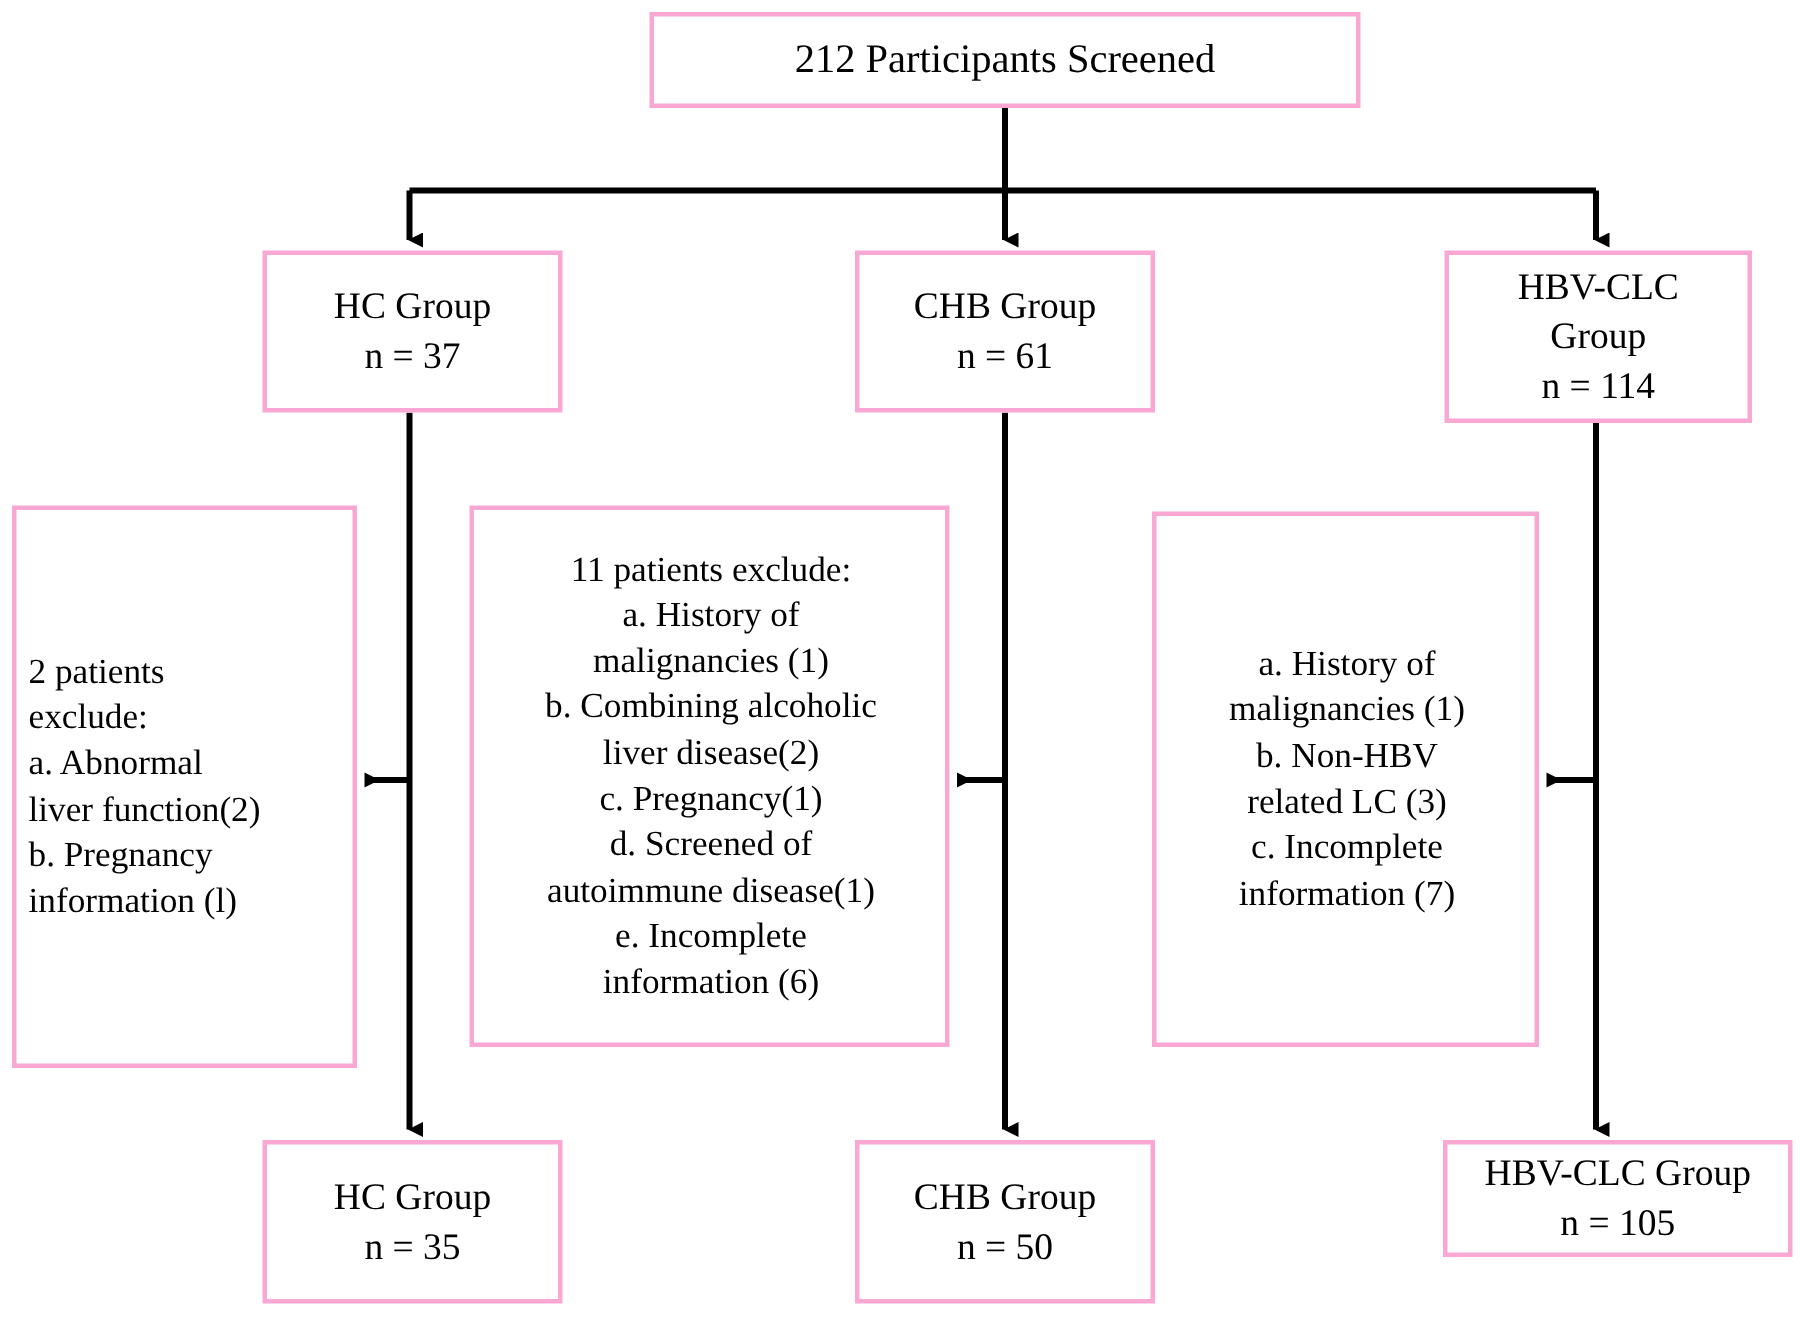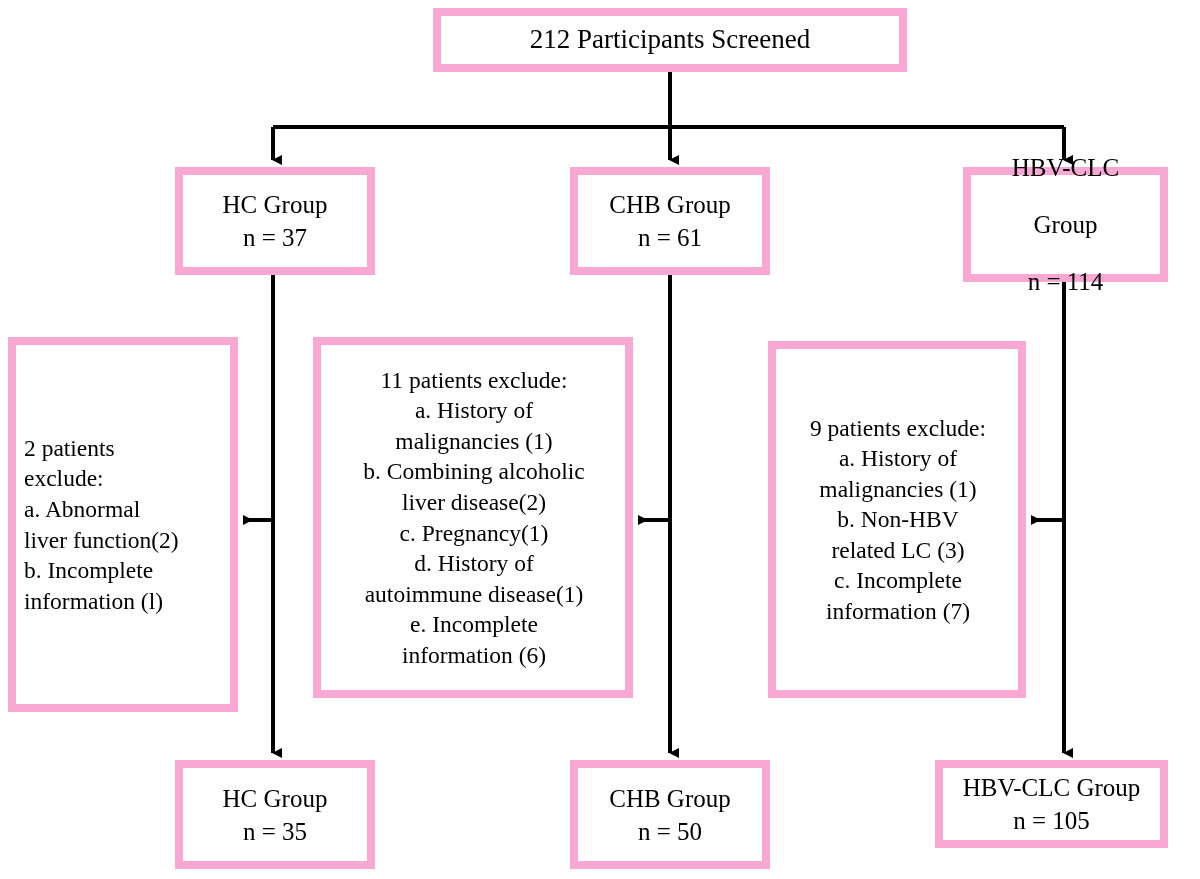"212 Participants Screened" .node { border: 8px solid #f9a8d4 -> 3px solid #f9a8d4 }
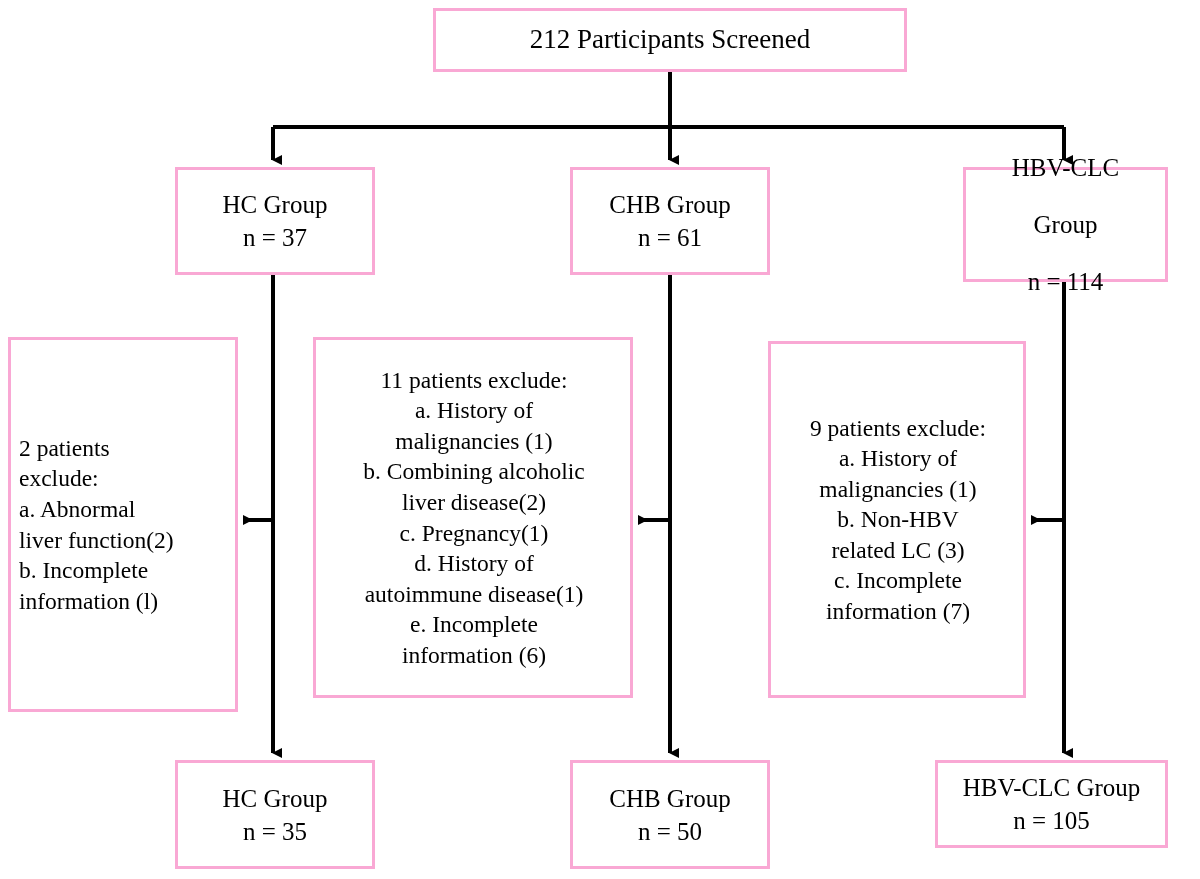"HBV-CLC" div.node { gap: 24px -> none }
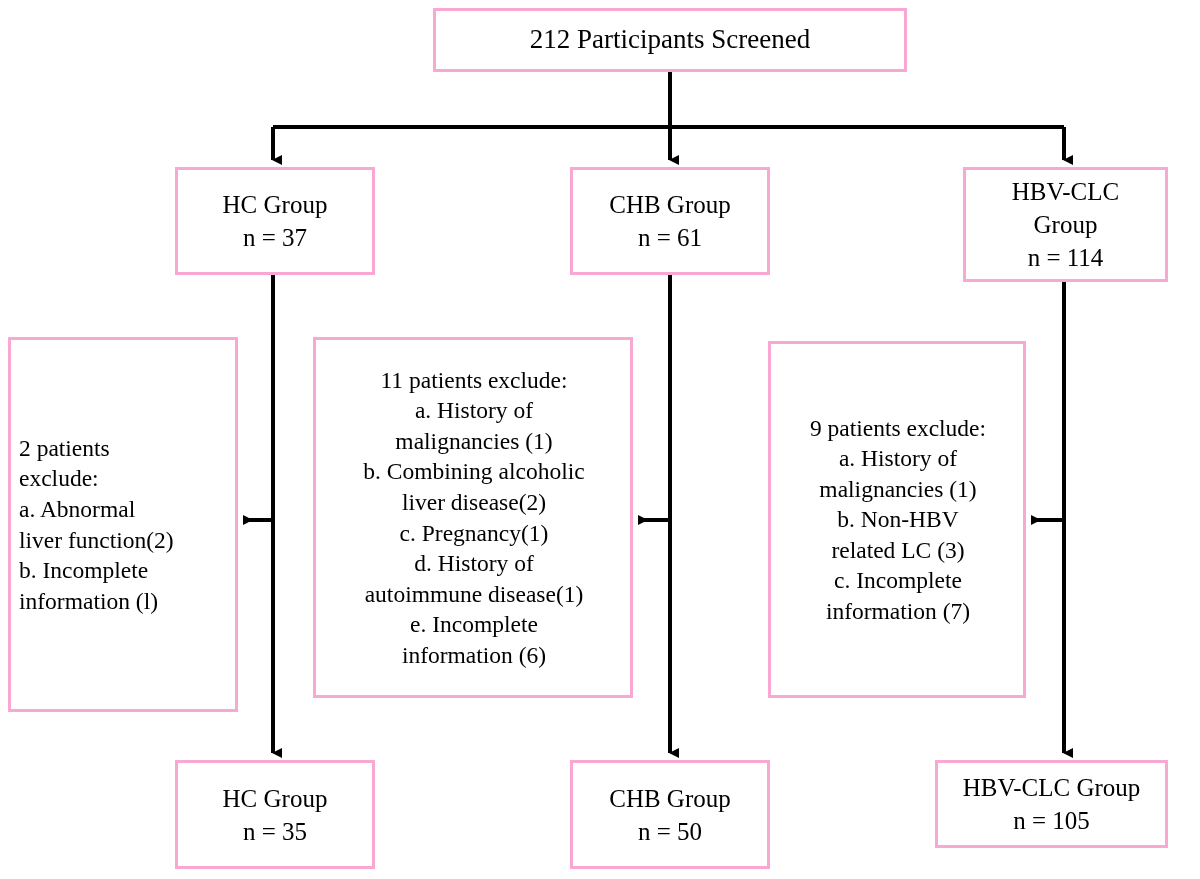"9 patients exclude:" span.line { html: <span>9 patients exclude:</span> -> none }
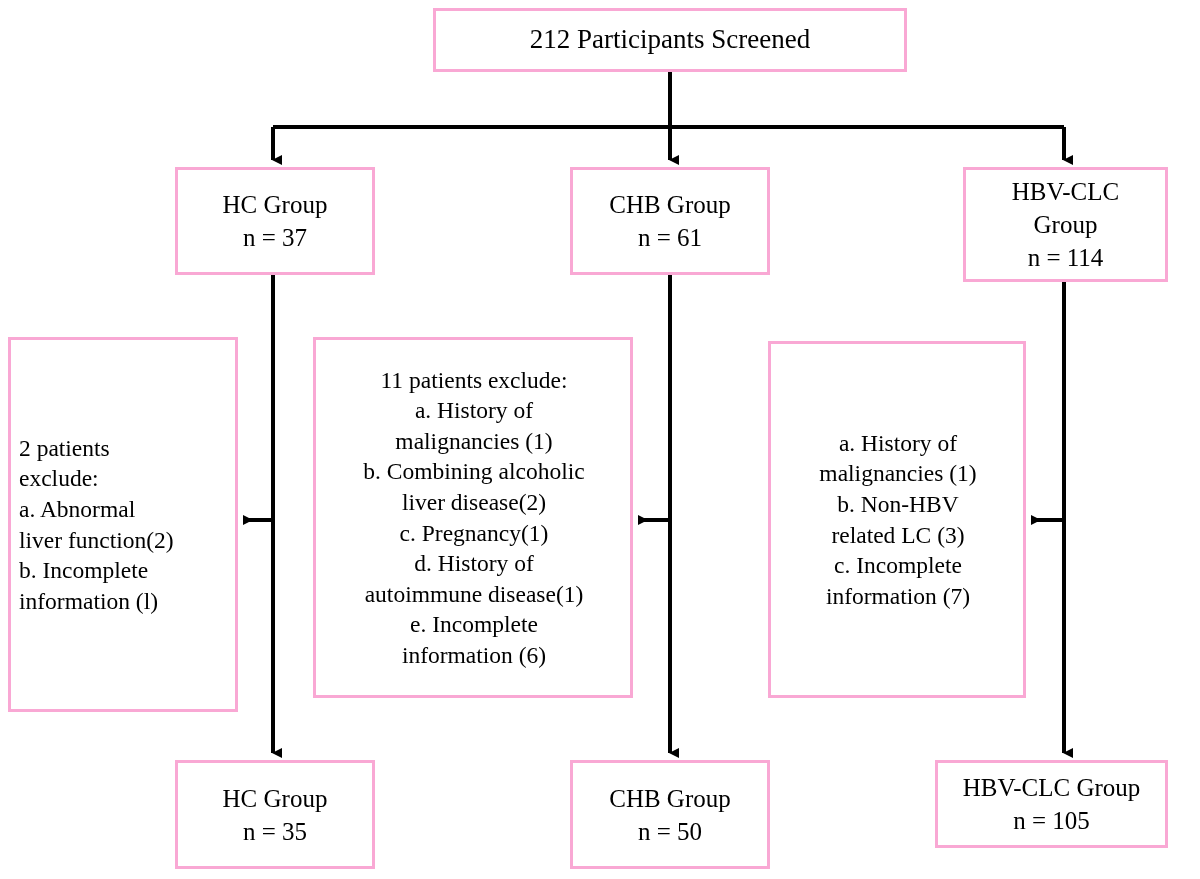"b. Incomplete" span.line { text: Incomplete -> Pregnancy }
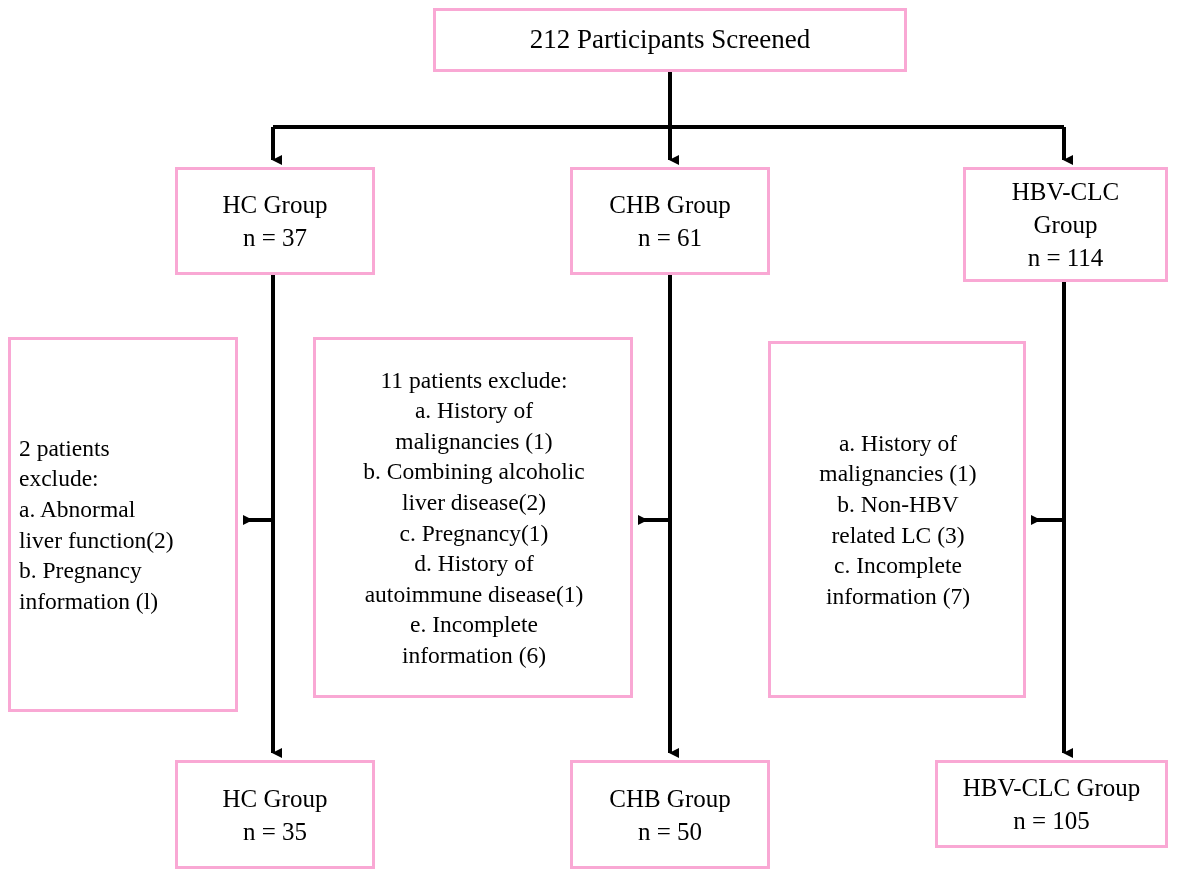"d. History of" span.line { text: History -> Screened }
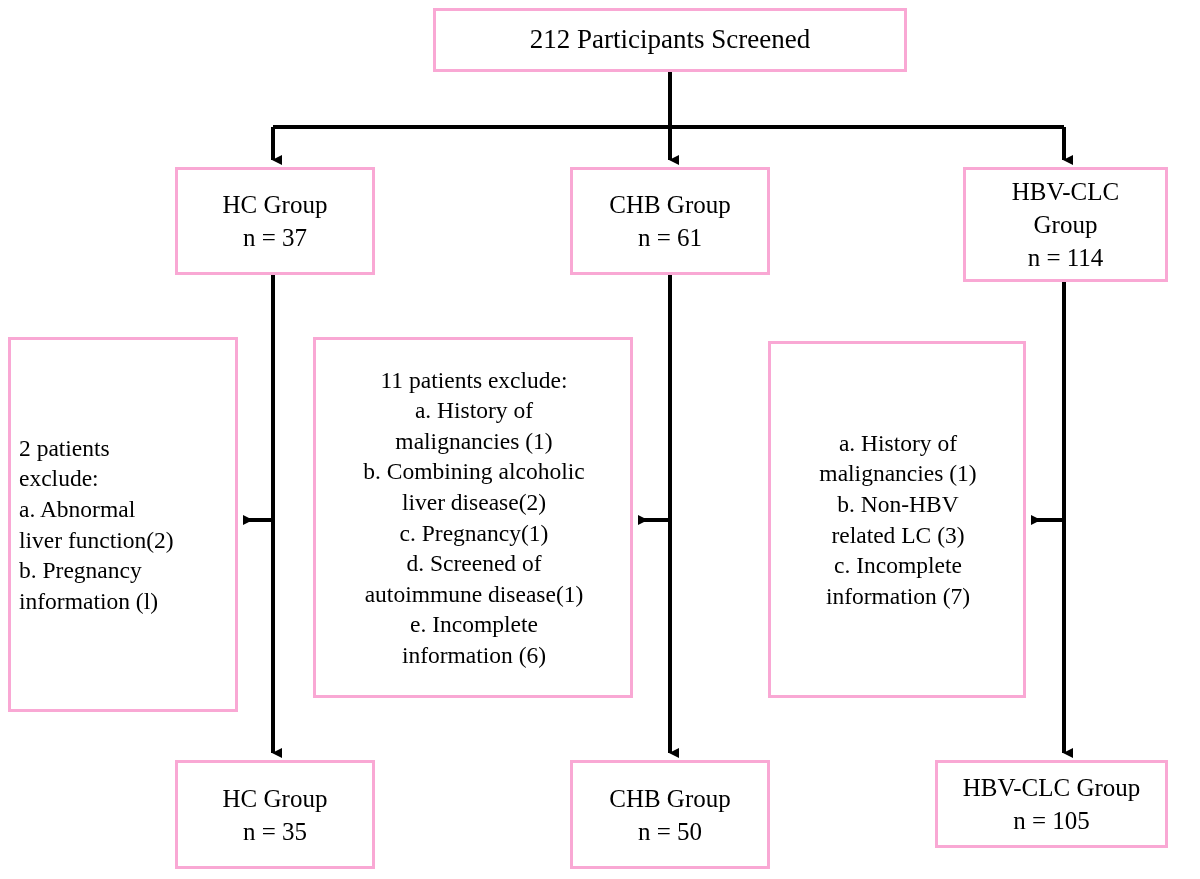"HBV-CLC Group" div.node { height: 88px -> 78px; left: 935px -> 962px }
